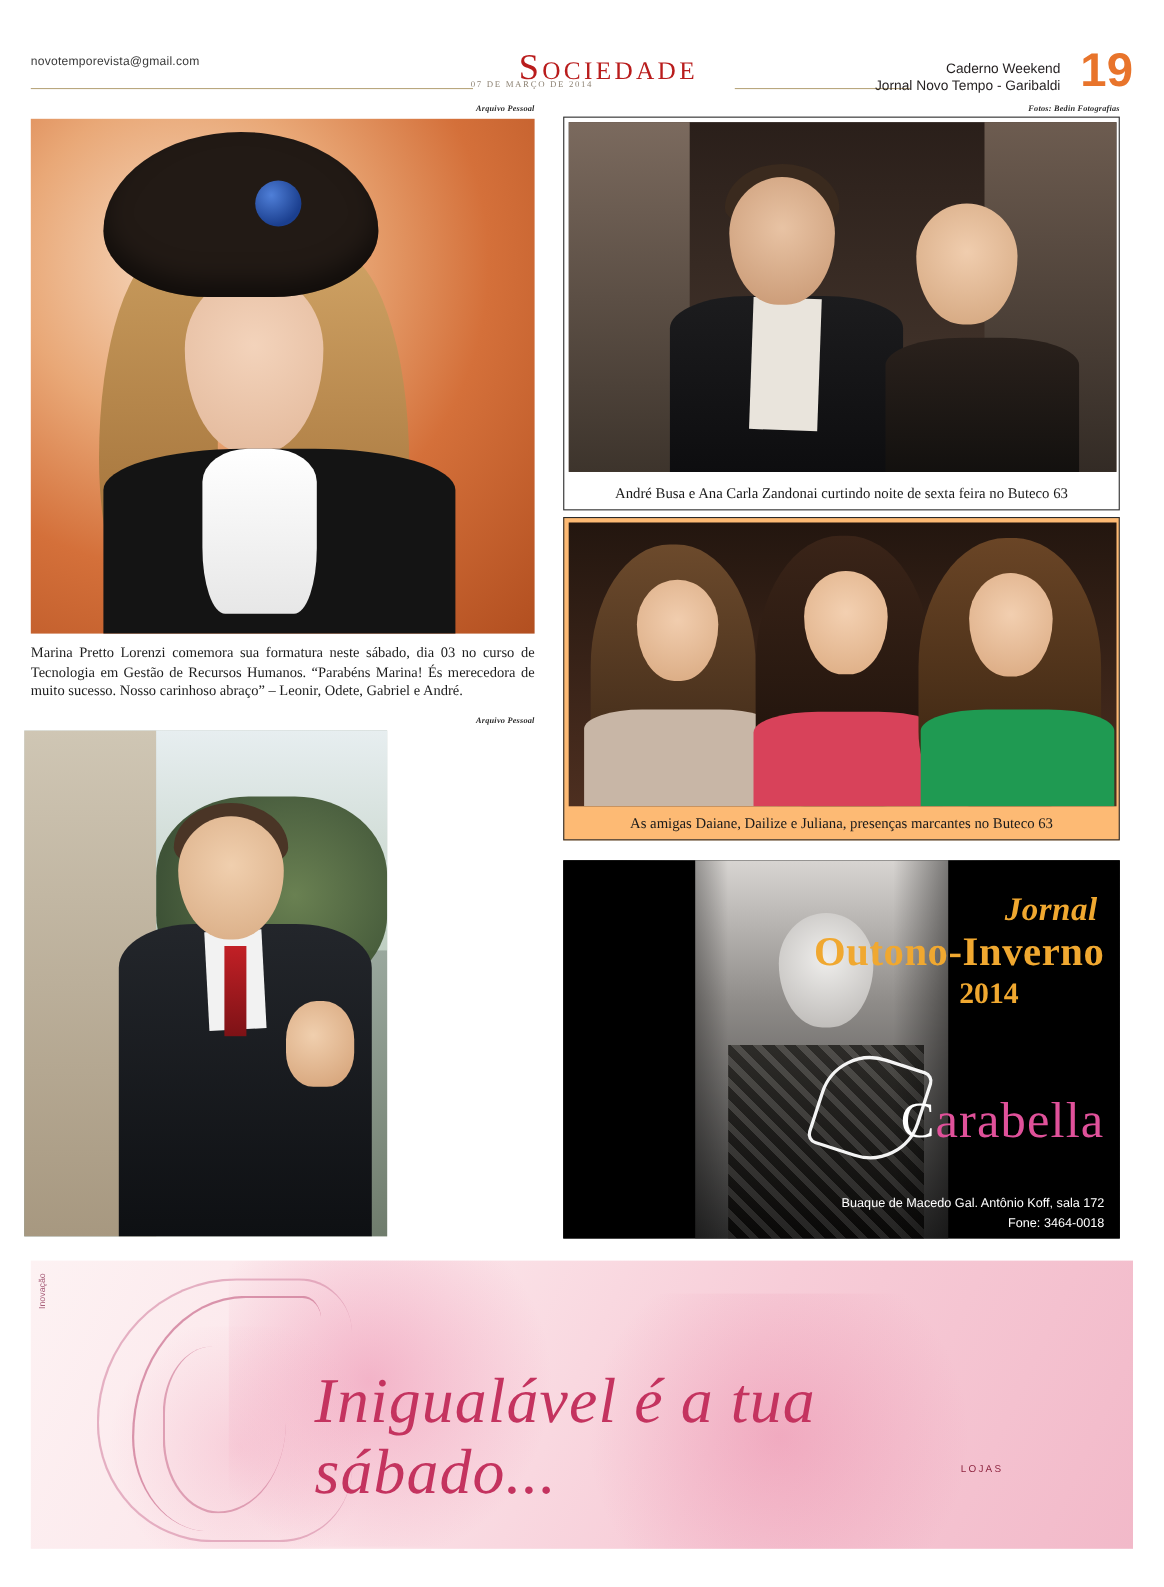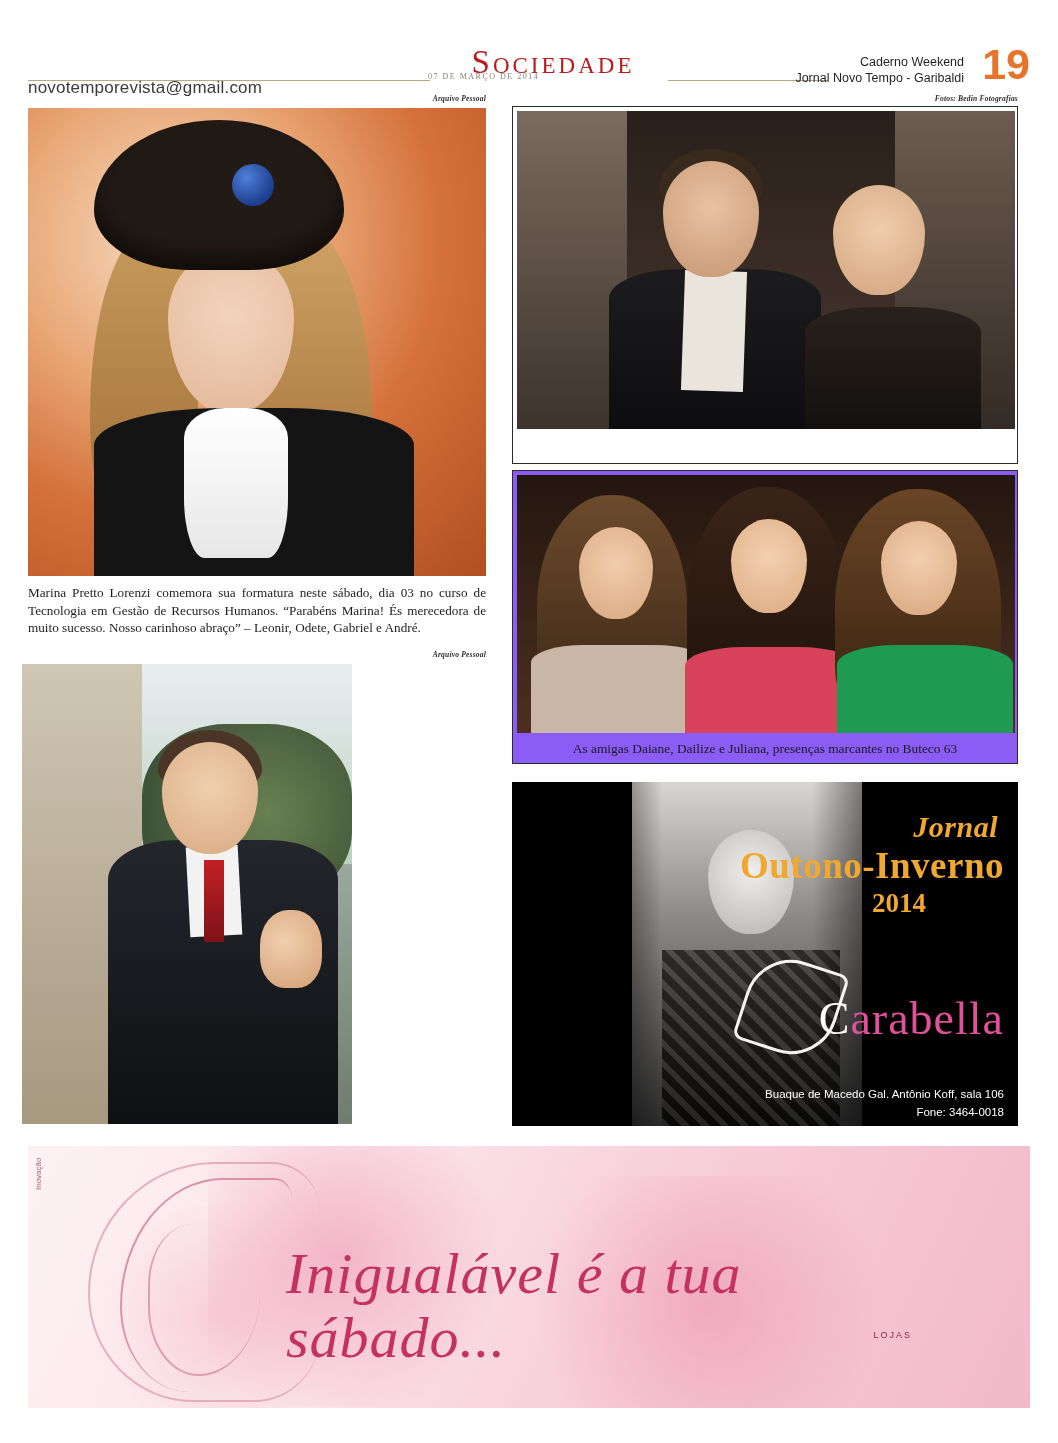"novotemporevista@gmail.com" .masthead-email { font-size: 17px -> 11px; top: 32px -> 4px }
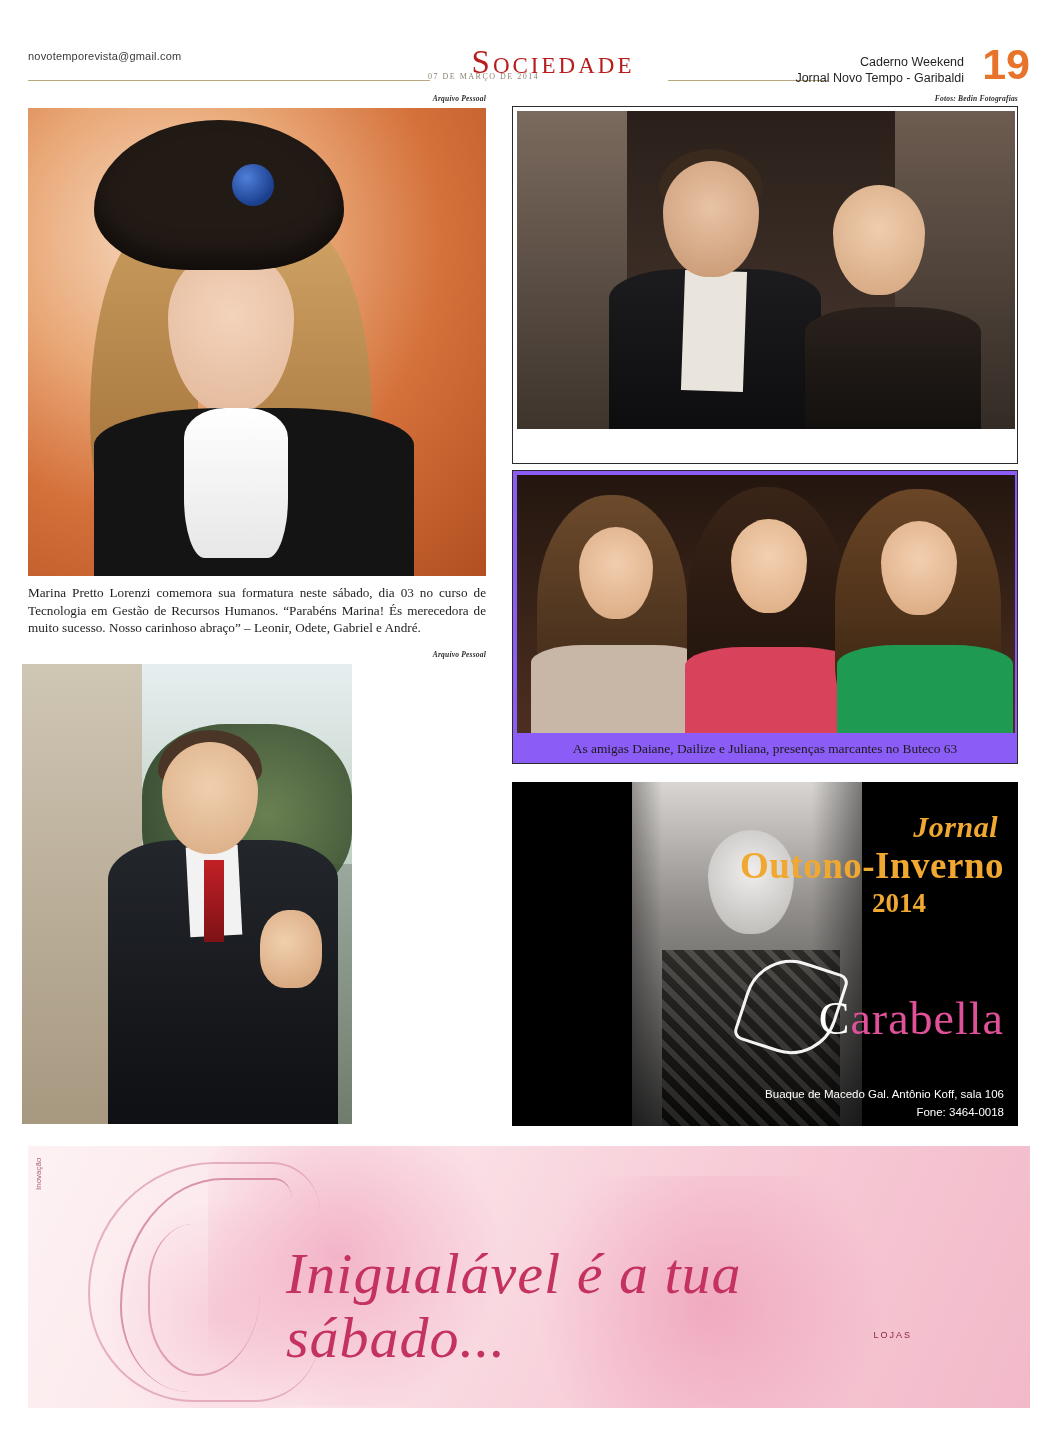"André Busa e Ana Carla" div.cap-in-box { html: none -> <div>André Busa e Ana Carla Zandonai curtindo noite de sexta feira no Buteco 63</div> }
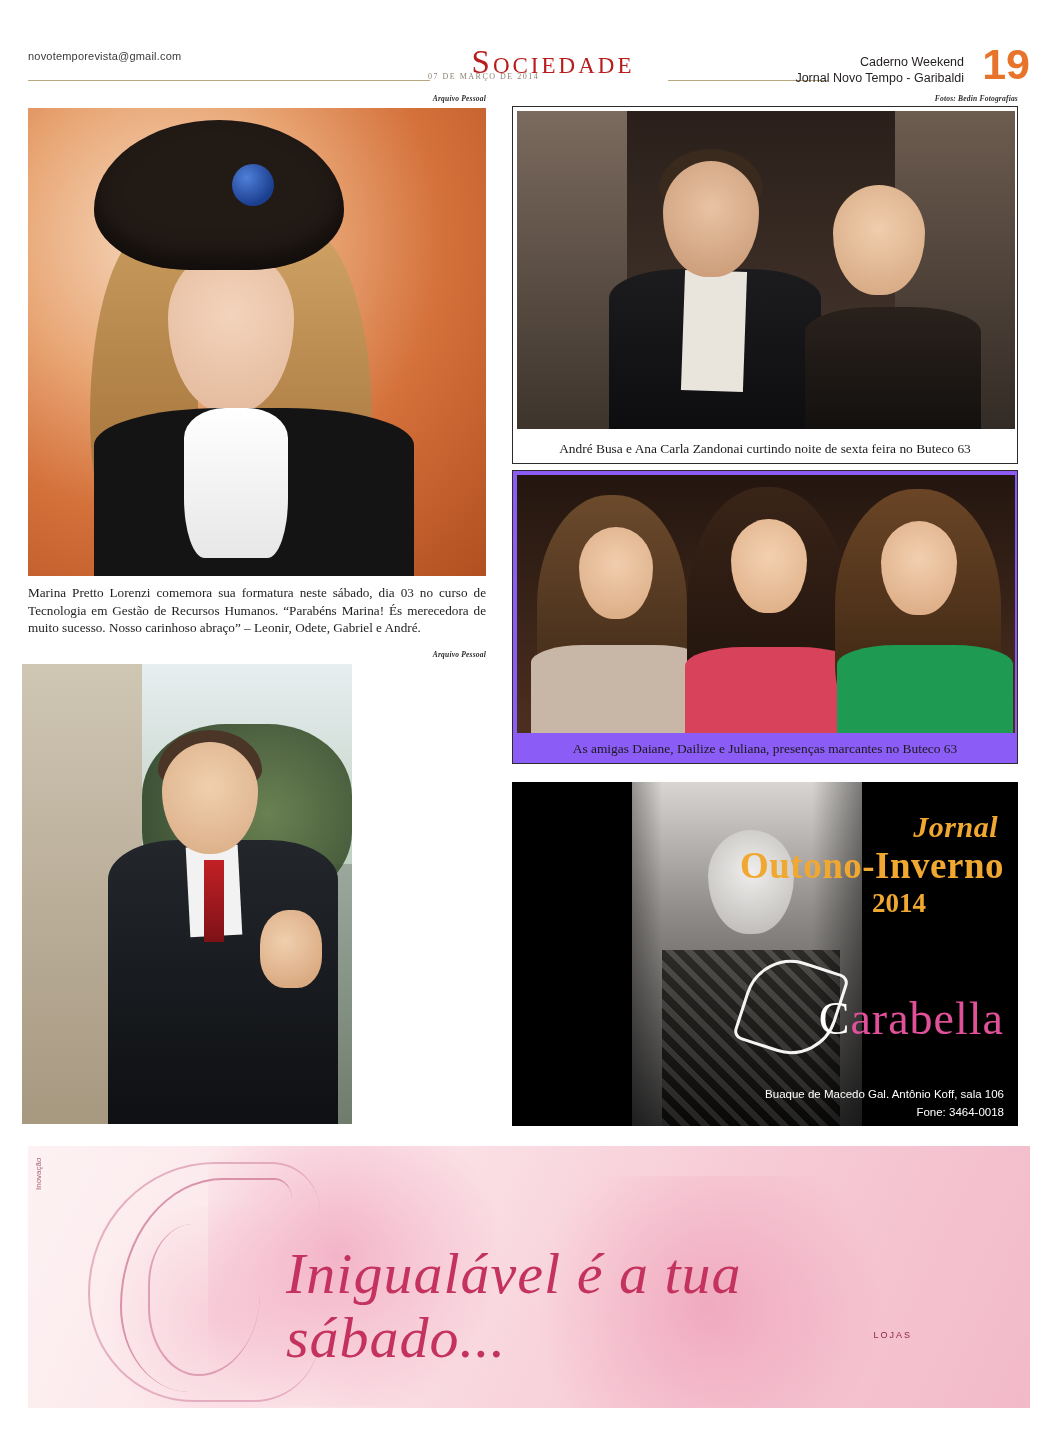"As amigas Daiane, Dailize e" .box-amigas { background: #8b5cf6 -> #fdba74 }
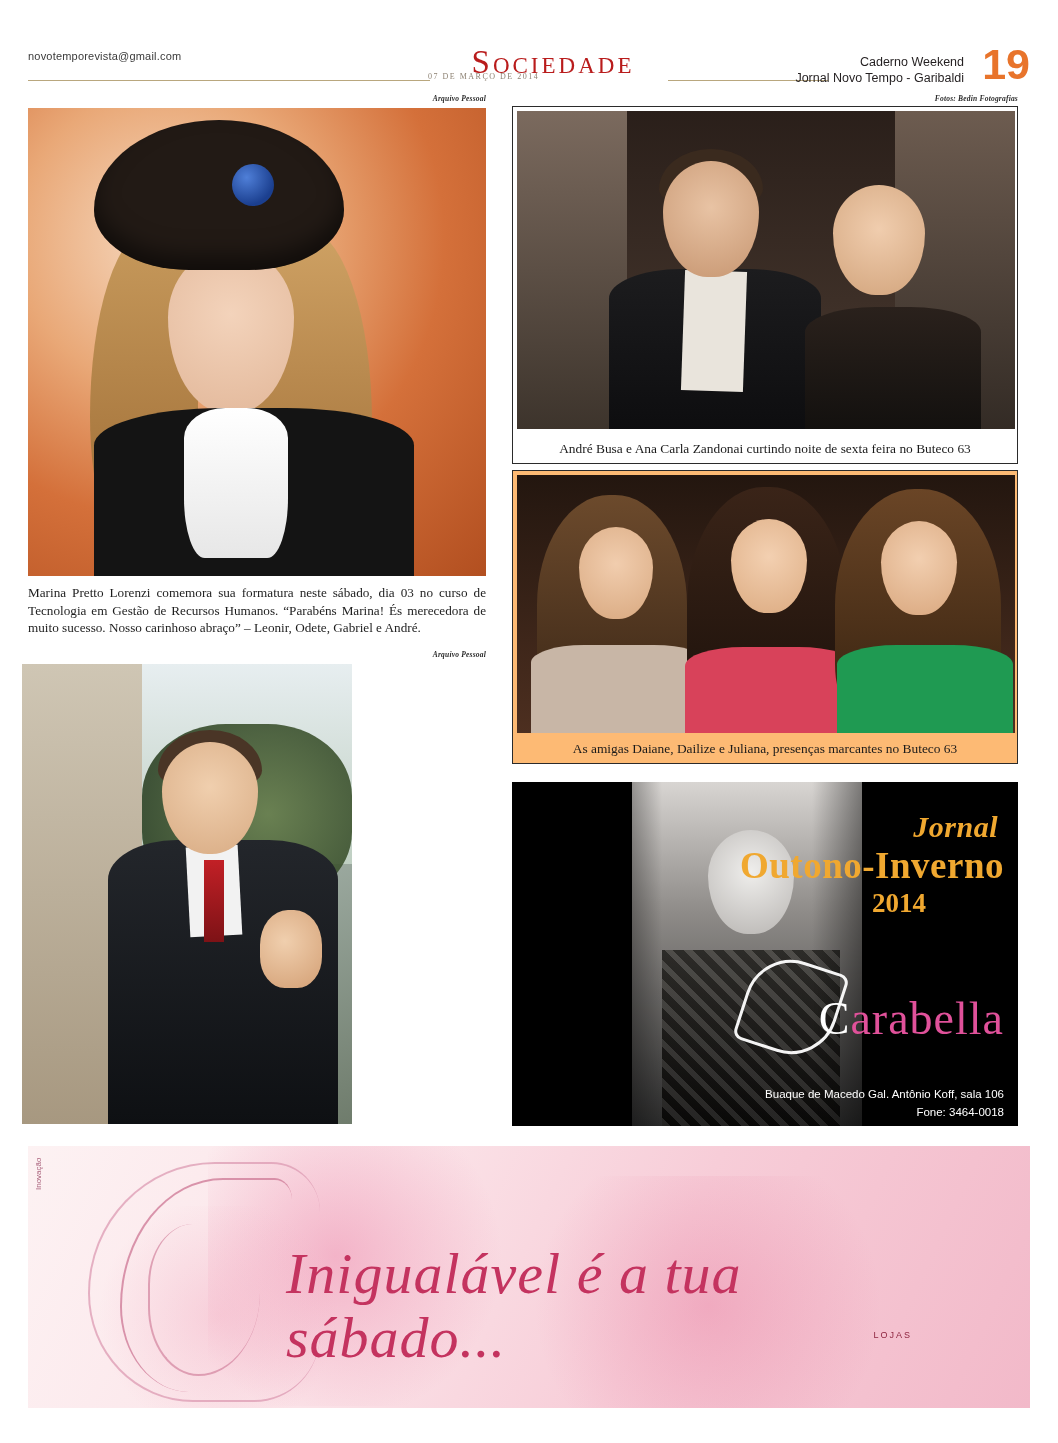"Buaque de Macedo Gal. Antônio" div.cb-addr { text: 106 -> 172 }
